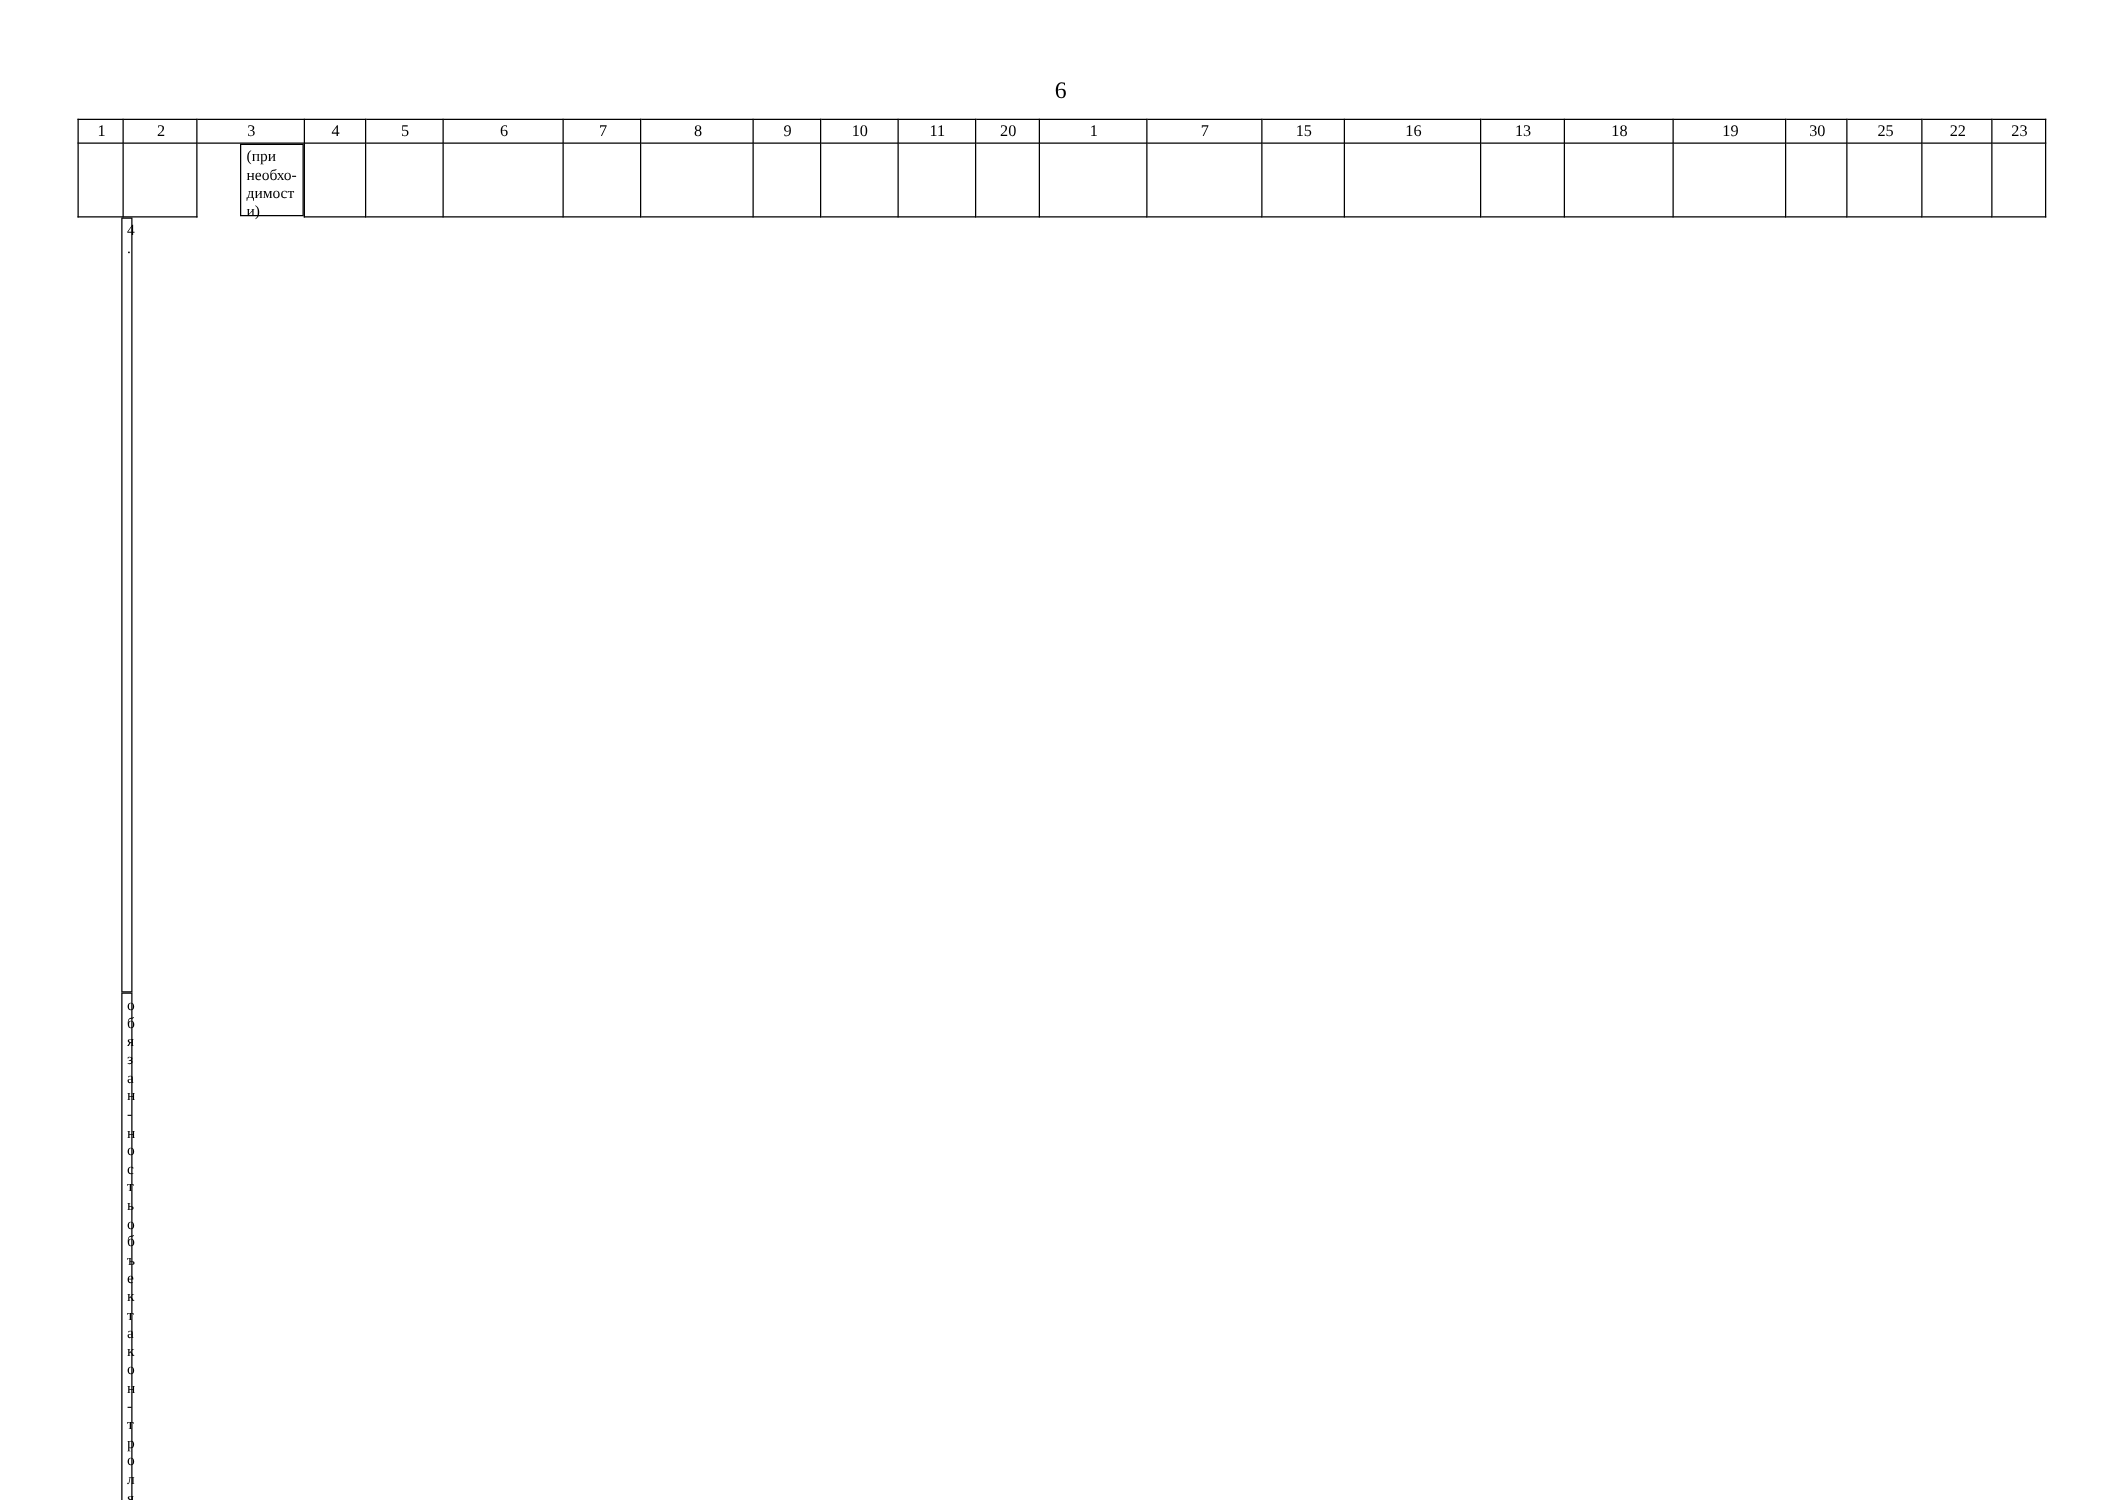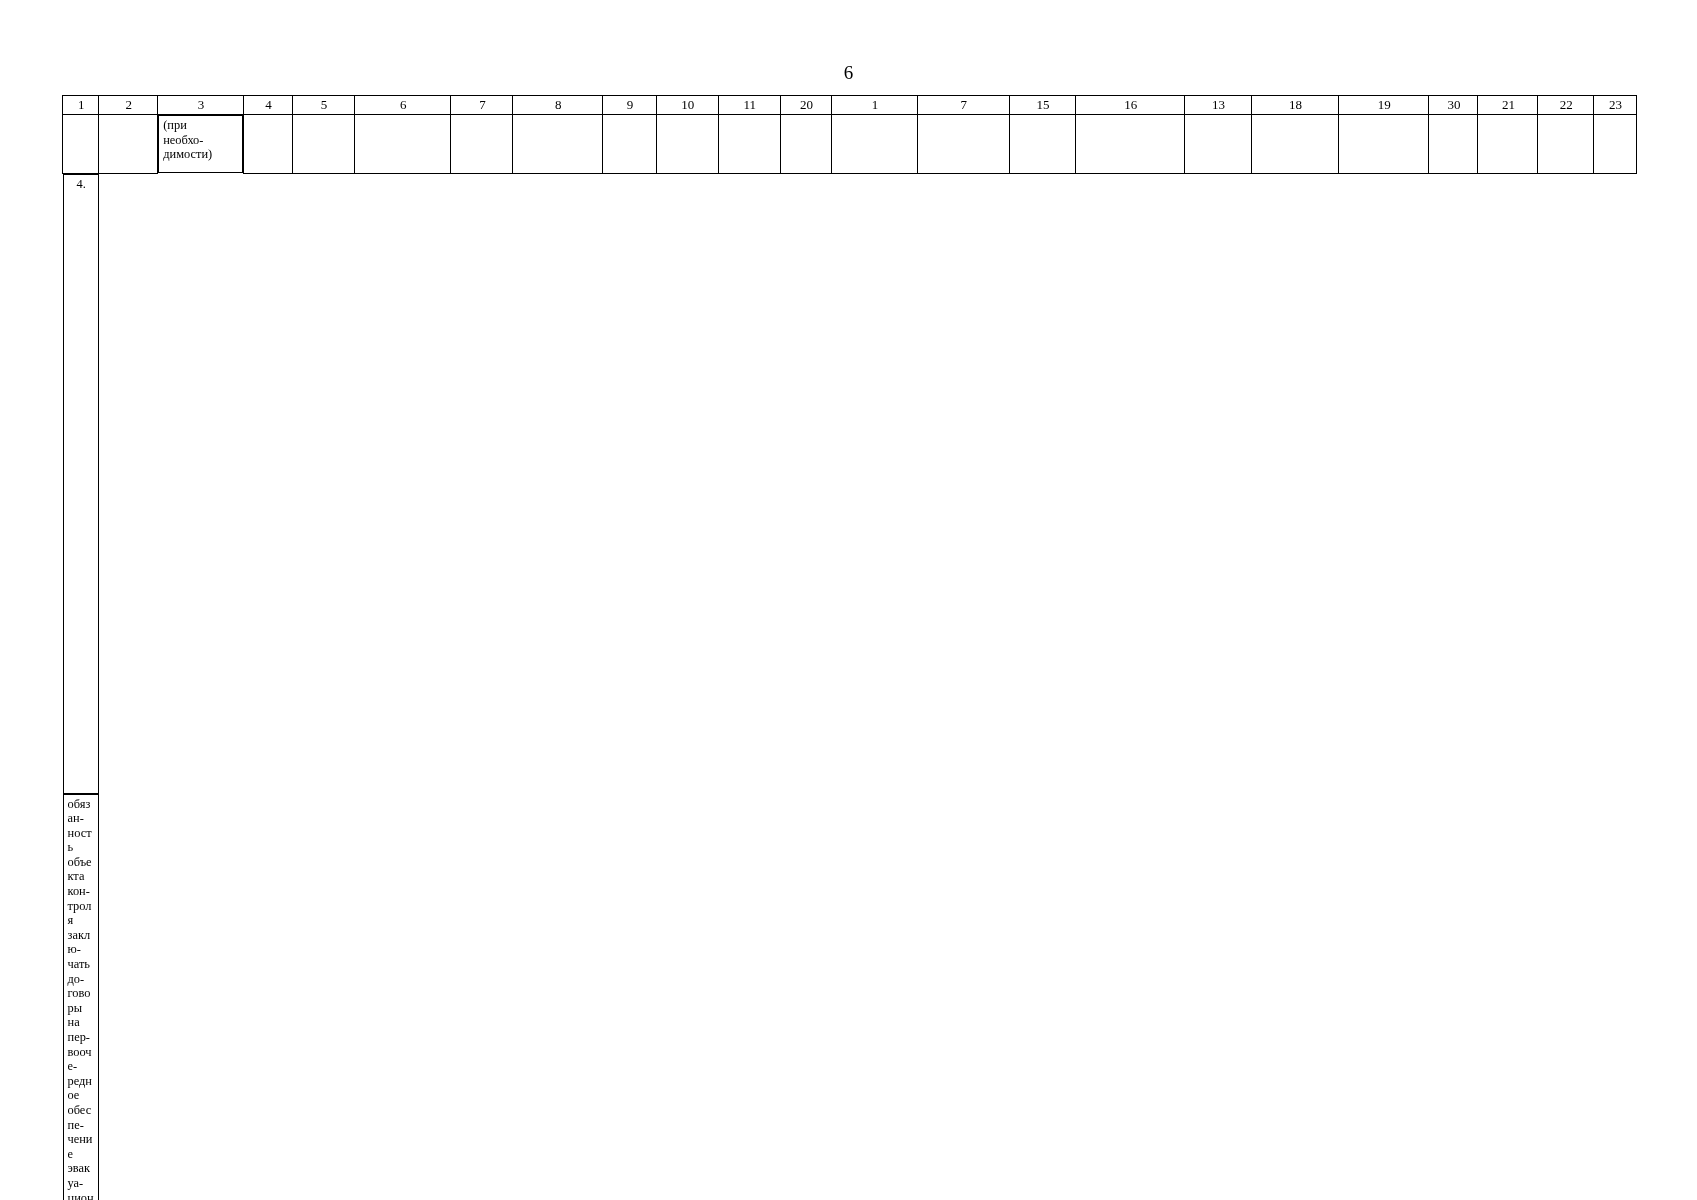"21" td { text: 21 -> 25 }
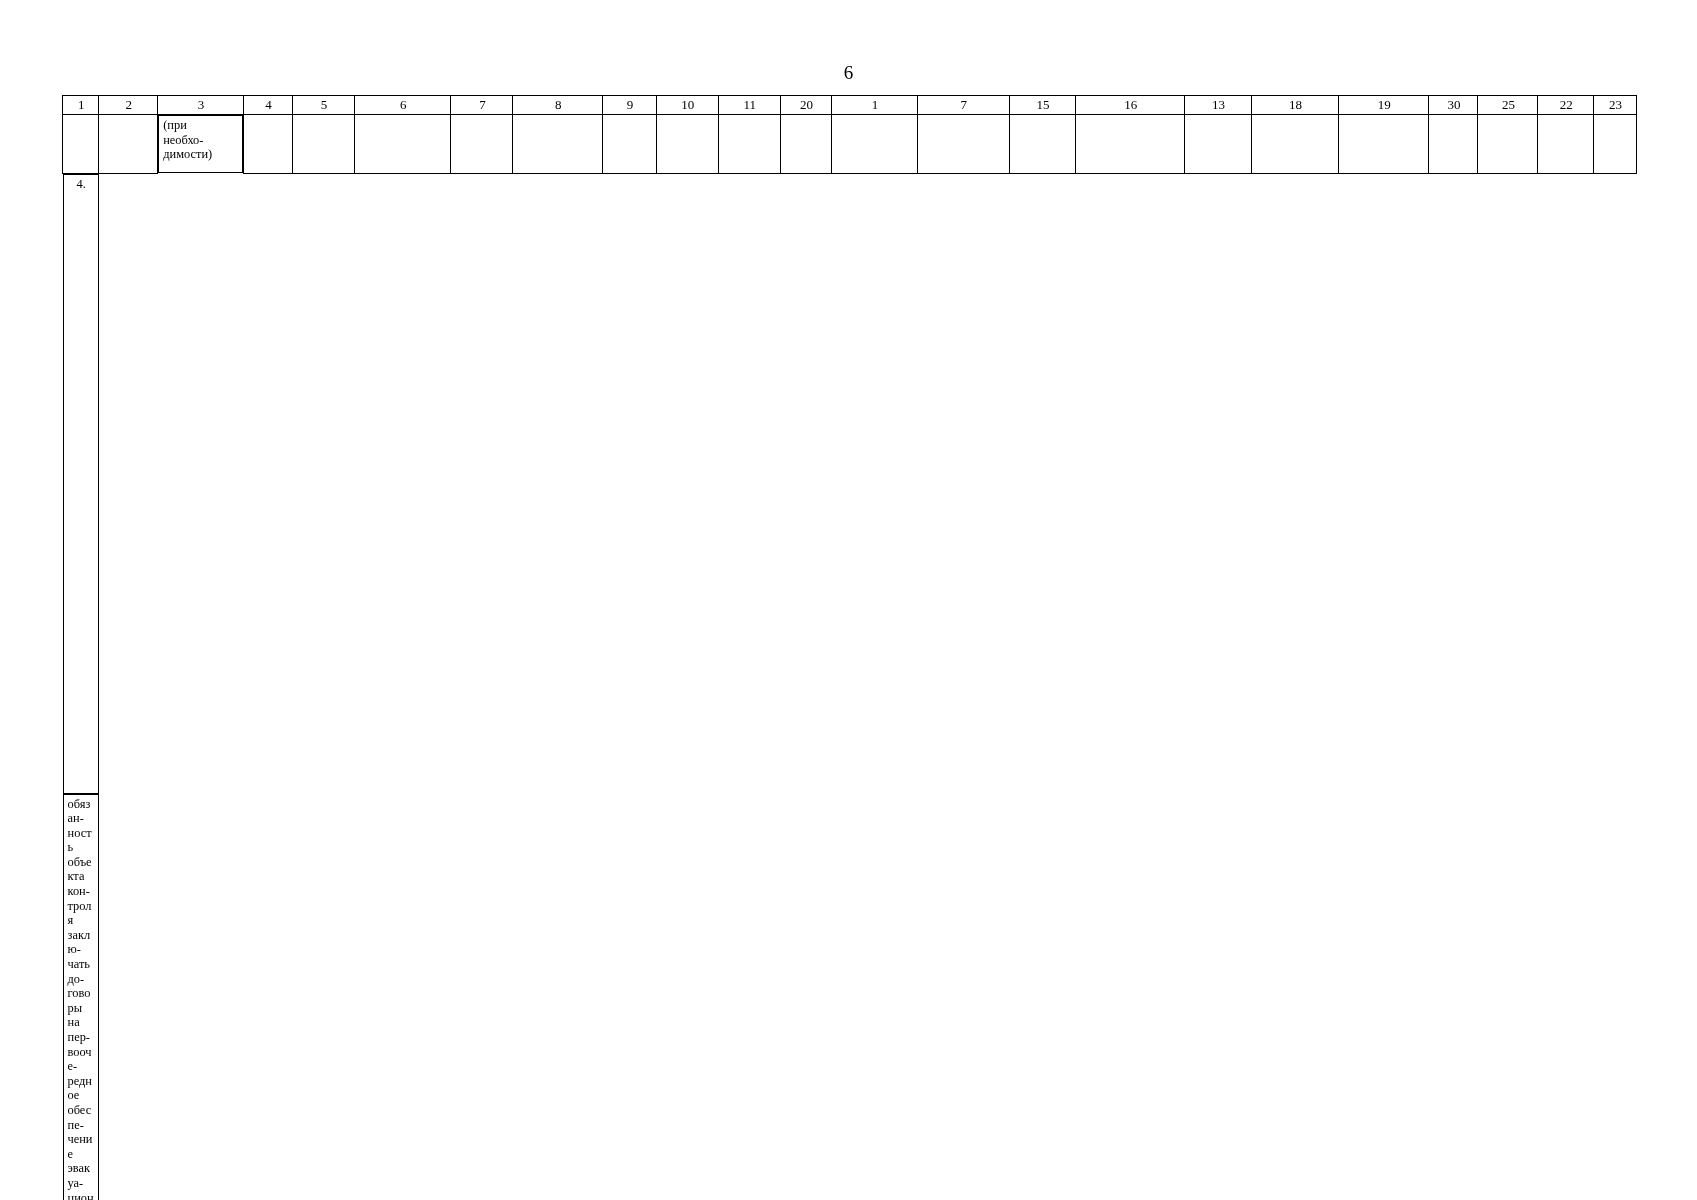"(при" .cell-text { margin-left: none -> 34px }
